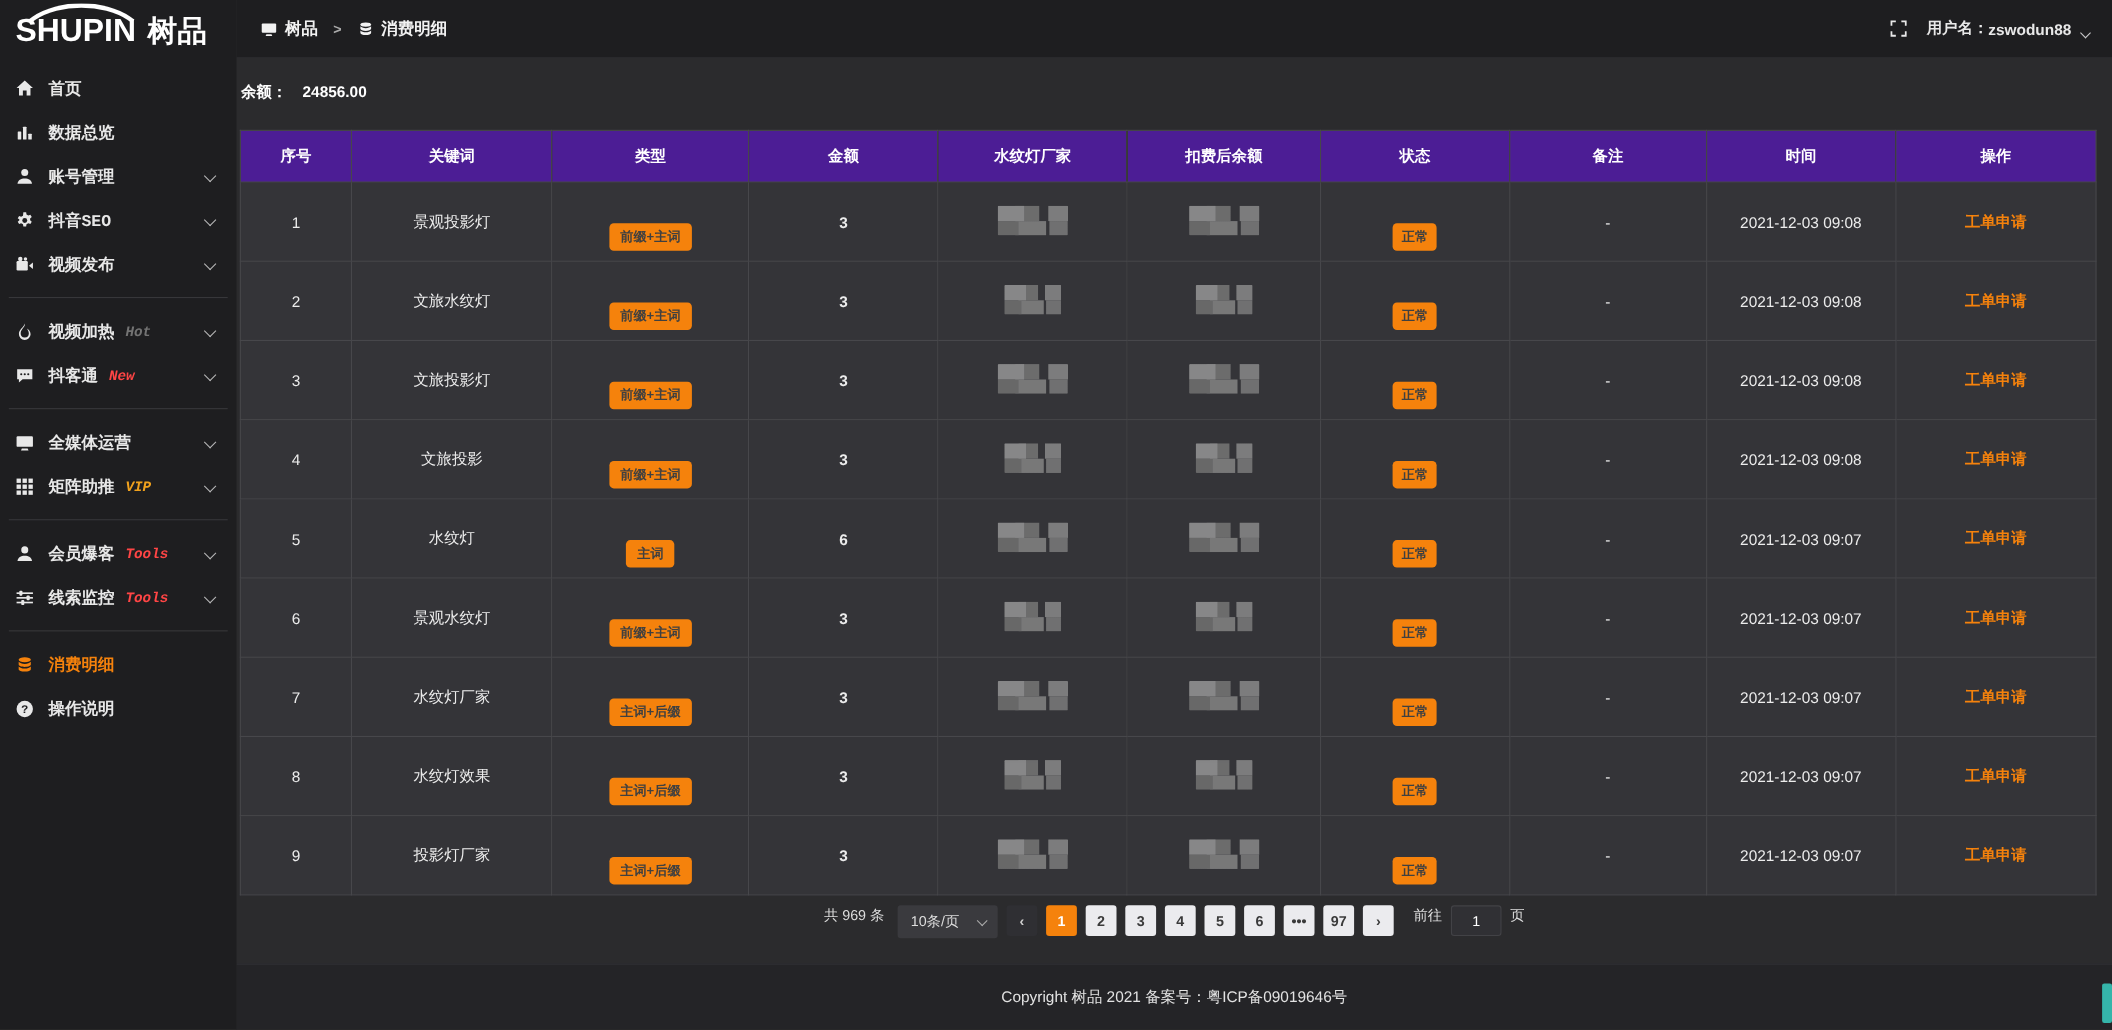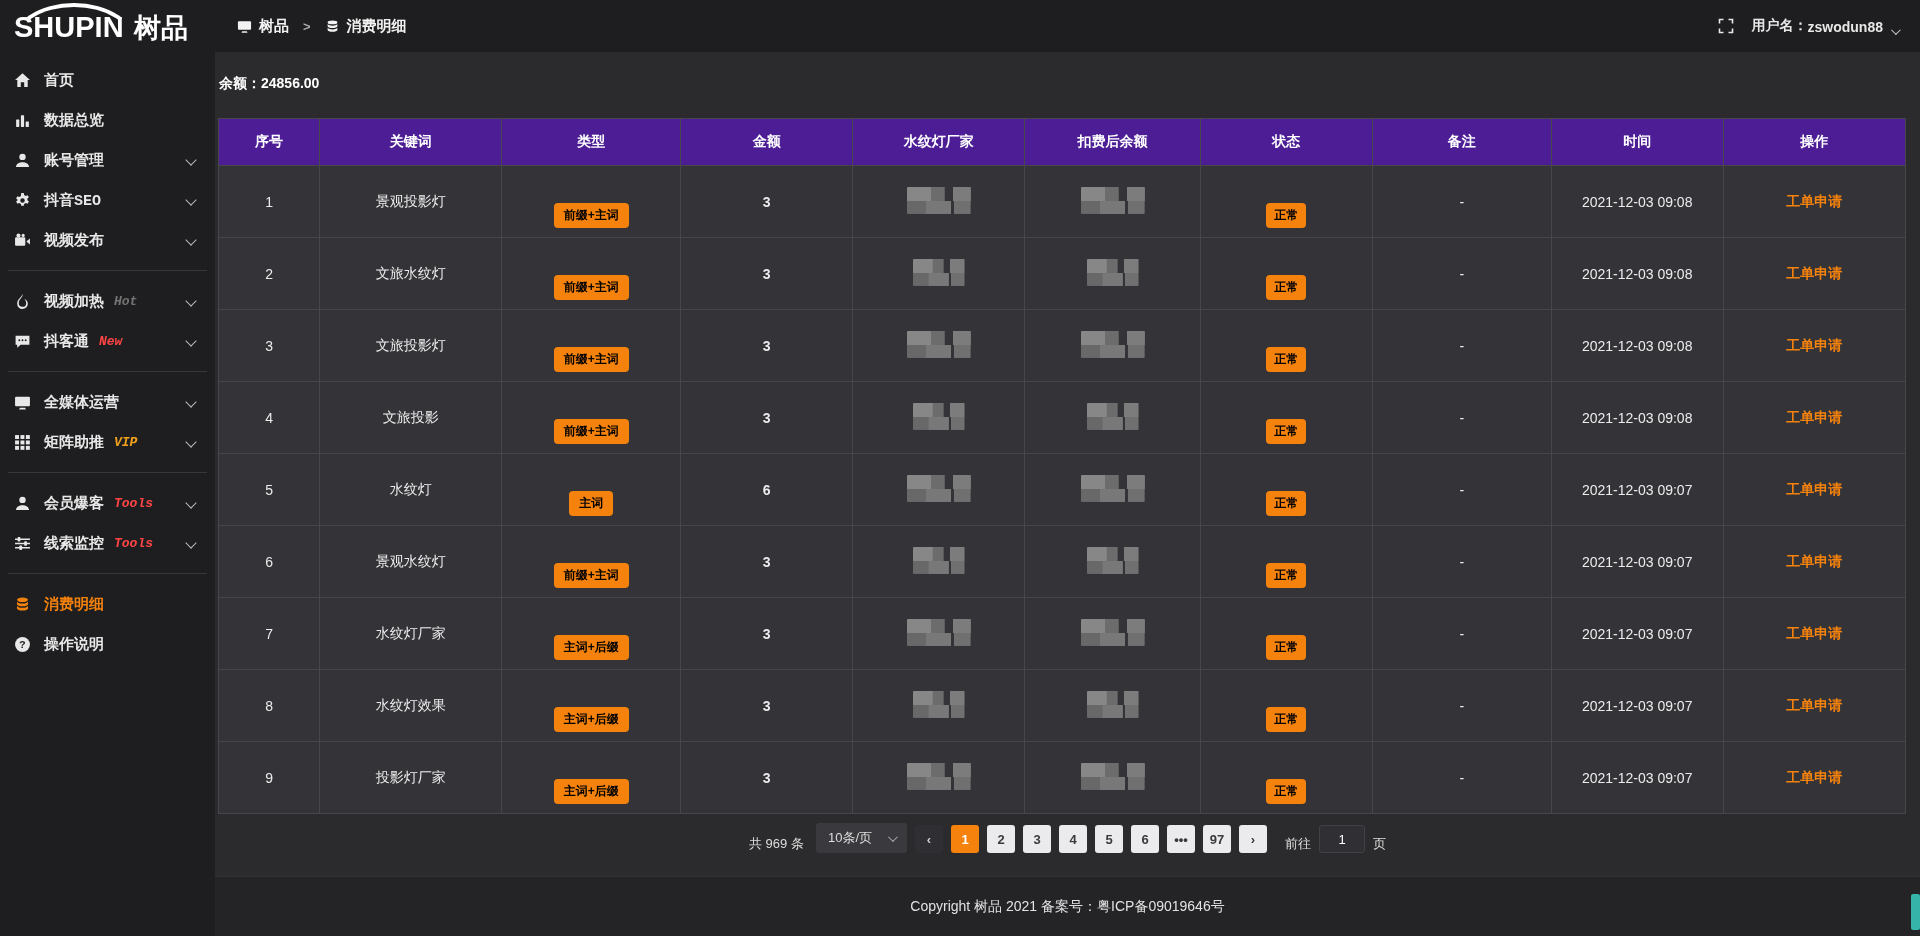"24856.00" .balance .val { margin-left: 0 -> 14px }
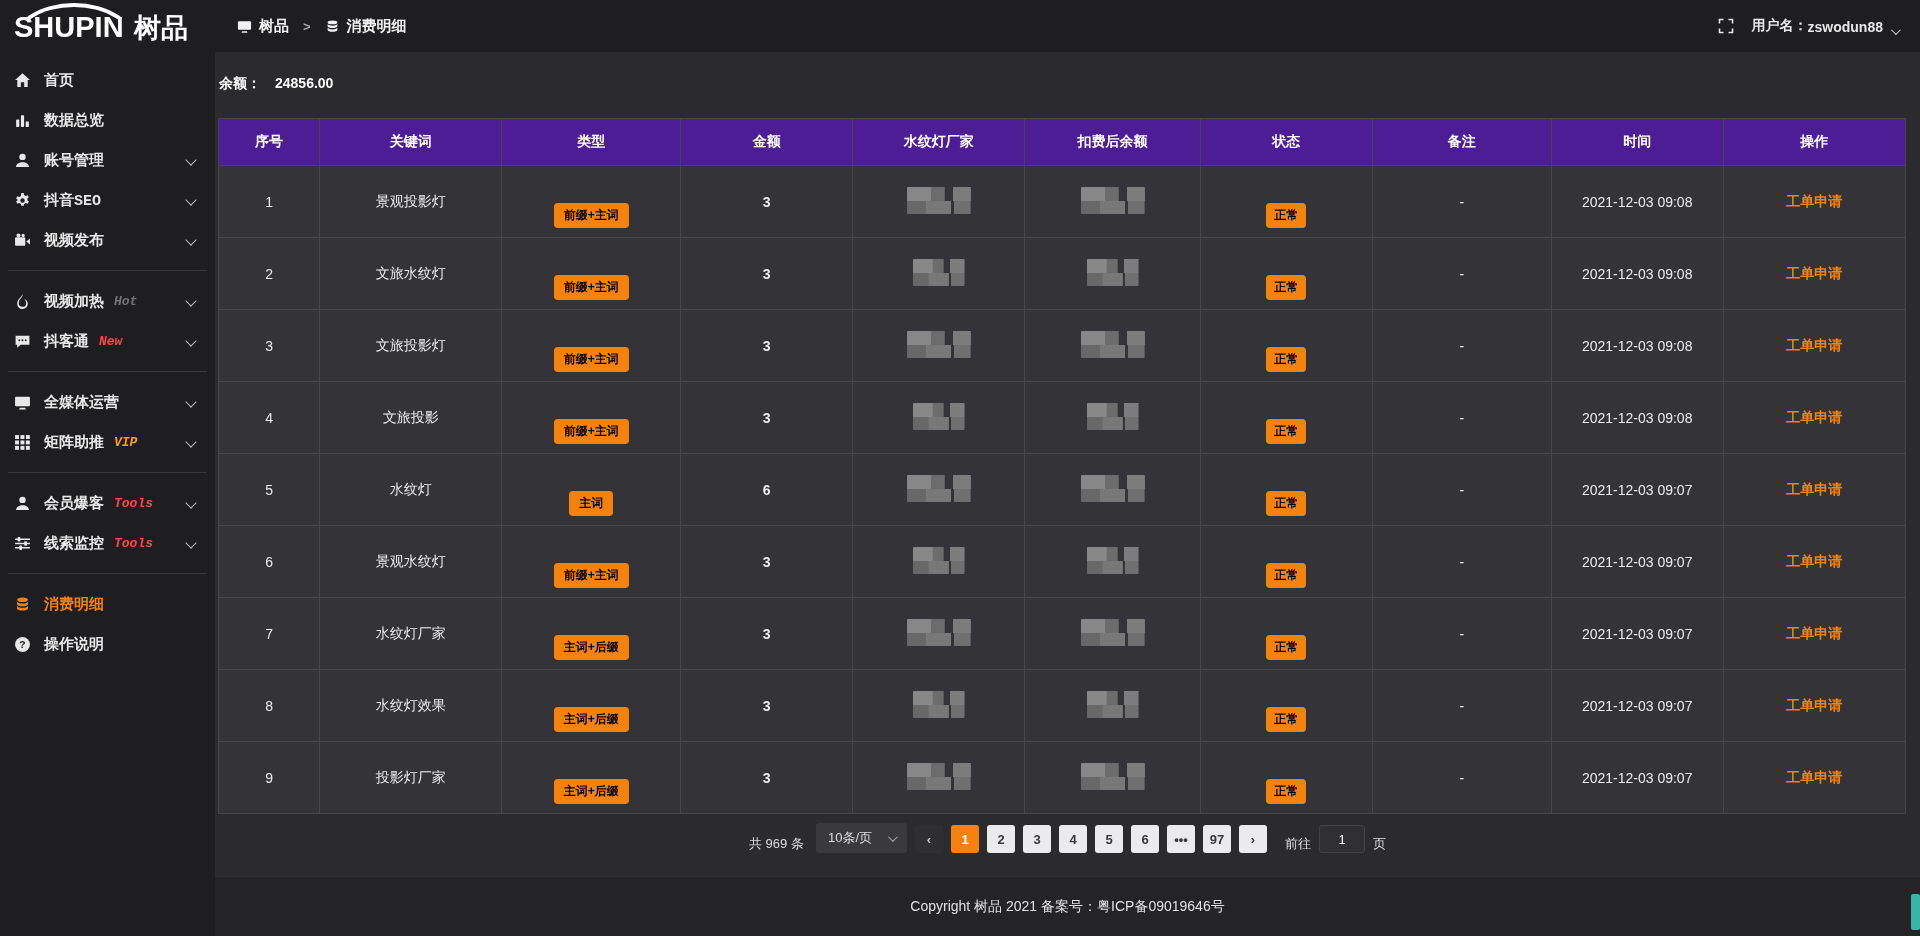"前缀+主词" .type-badge,.status-badge { color: #000000 -> #404040 }
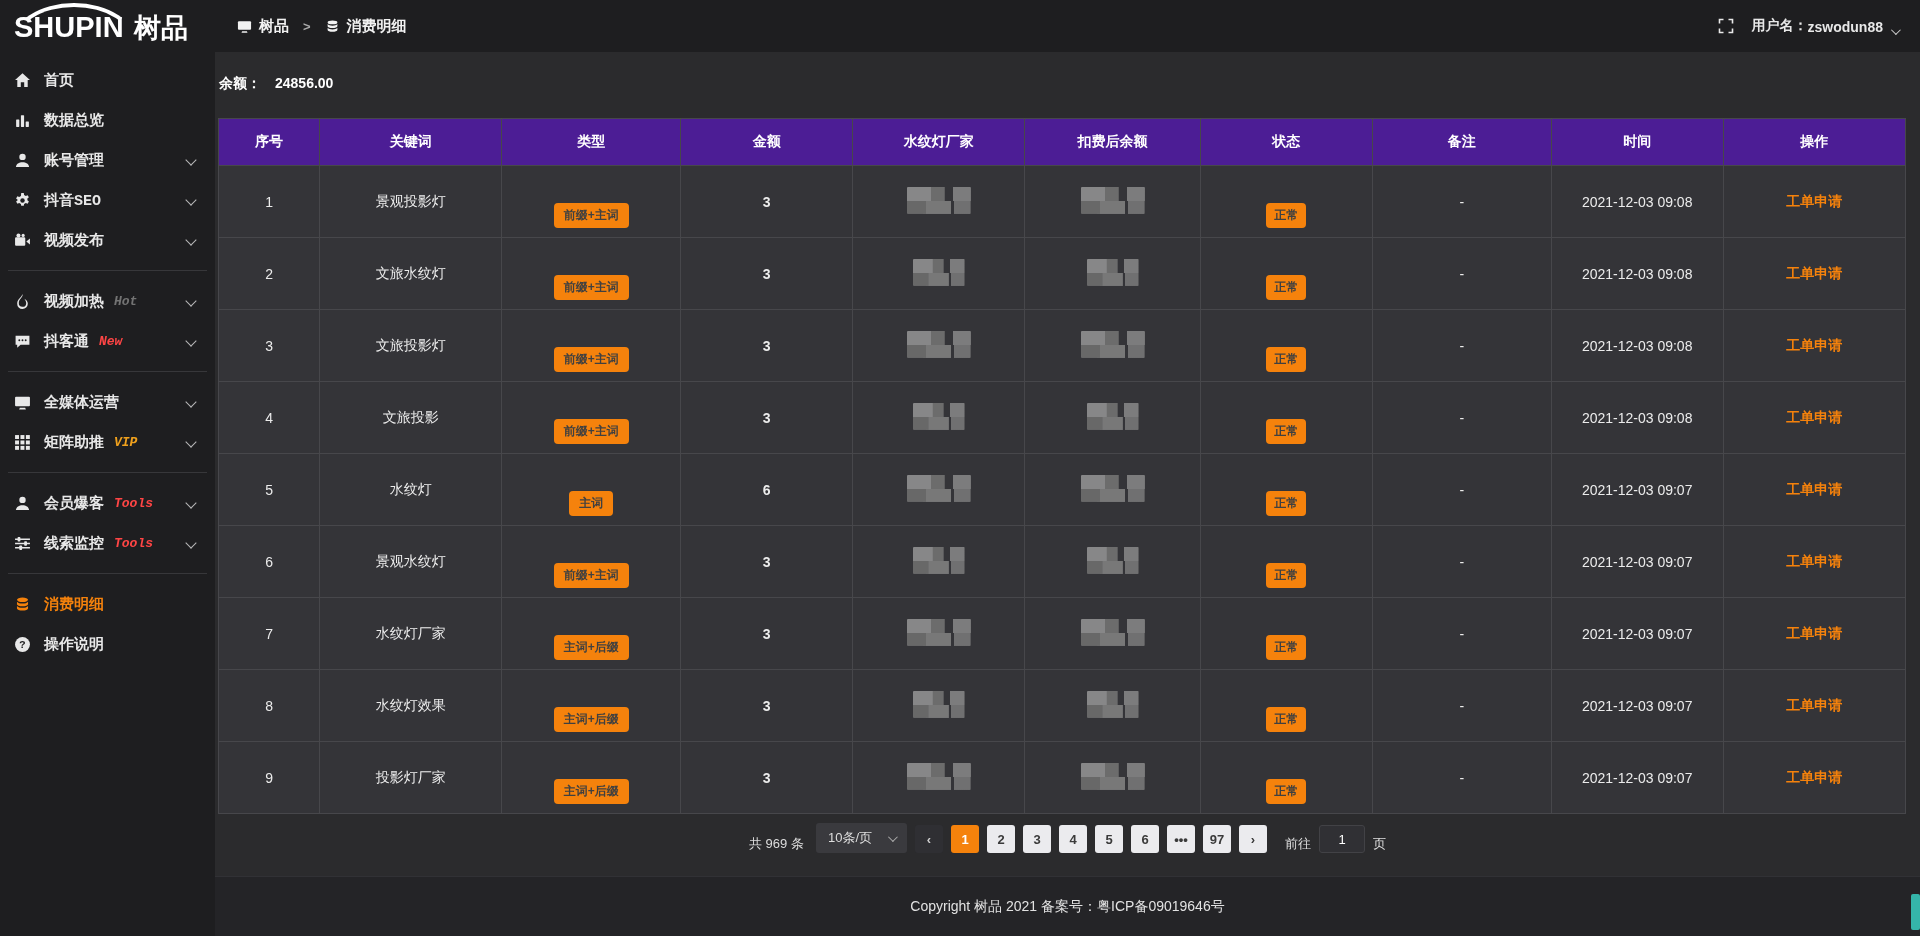"共 969 条" .pager { align-items: flex-end -> flex-start }
